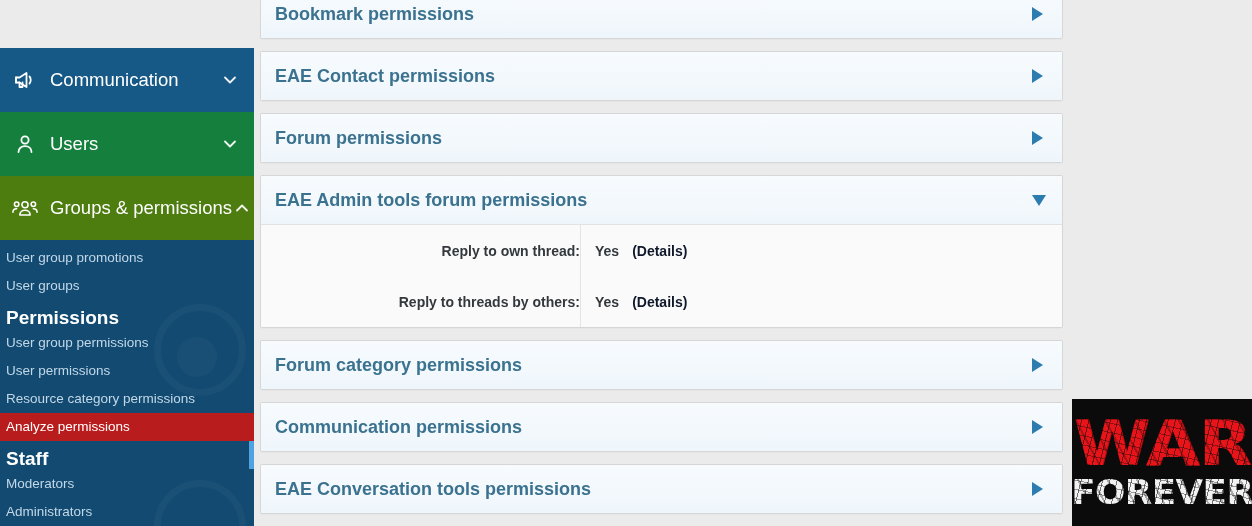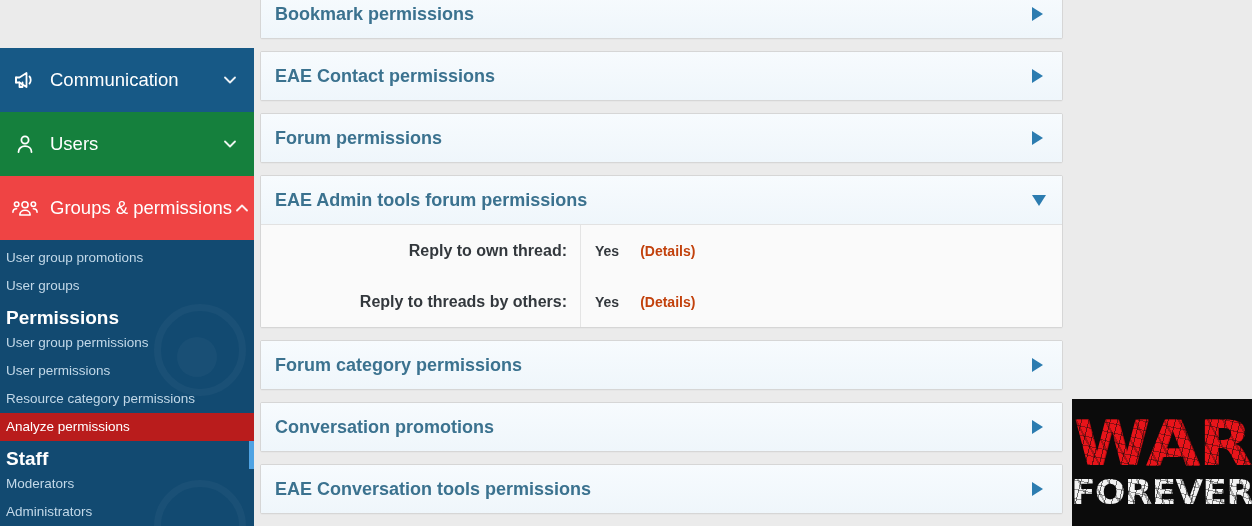"Groups & permissions" .sb-group.g3 { background: #ef4444 -> #4d7c0f }
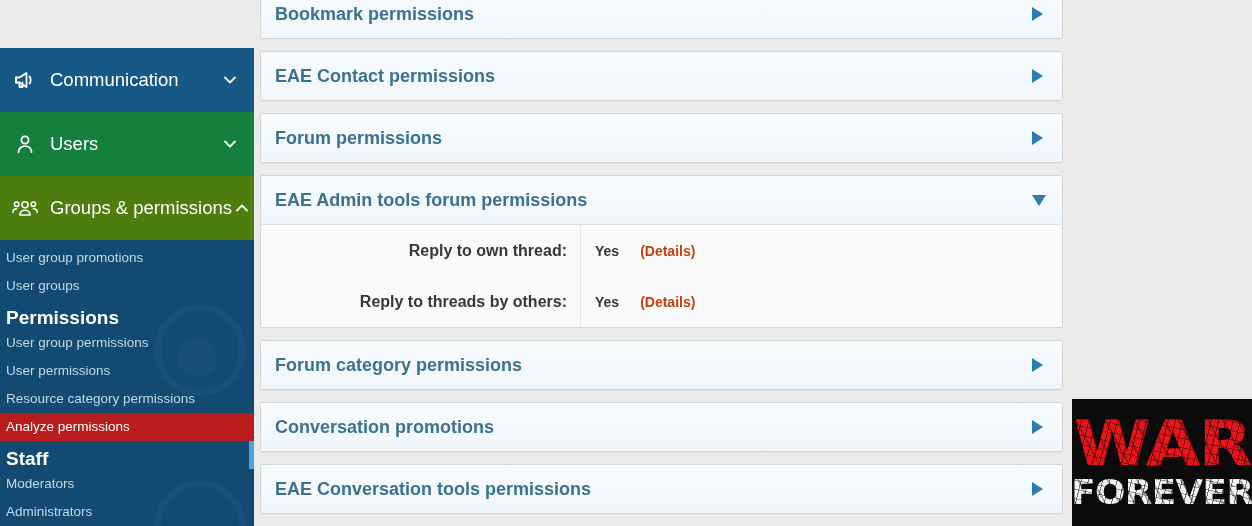"Reply to own thread:" .perm-label { font-size: 16px -> 14px; padding-right: 13px -> none }
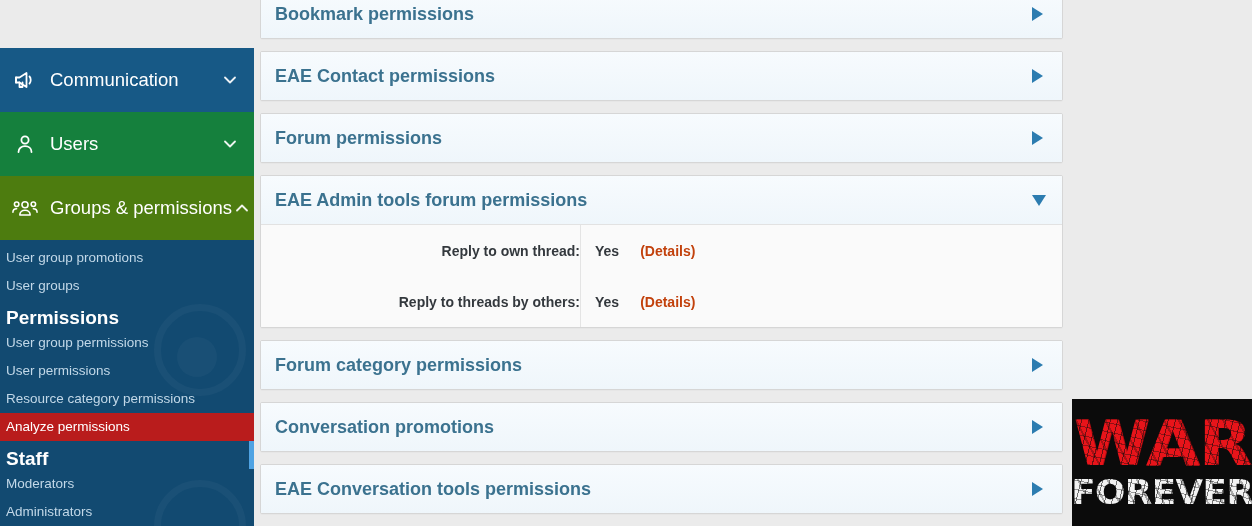"(Details)" .perm-details { color: #c2410c -> #0f172a; margin-left: 21px -> 13px }
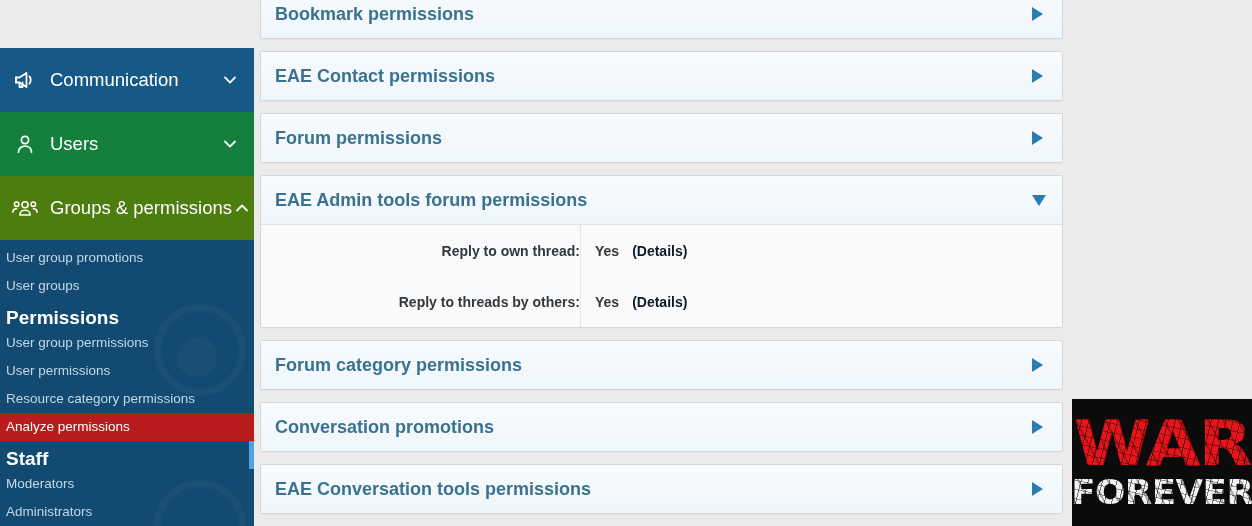"Conversation promotions" span.panel-title { text: Conversation promotions -> Communication permissions }
